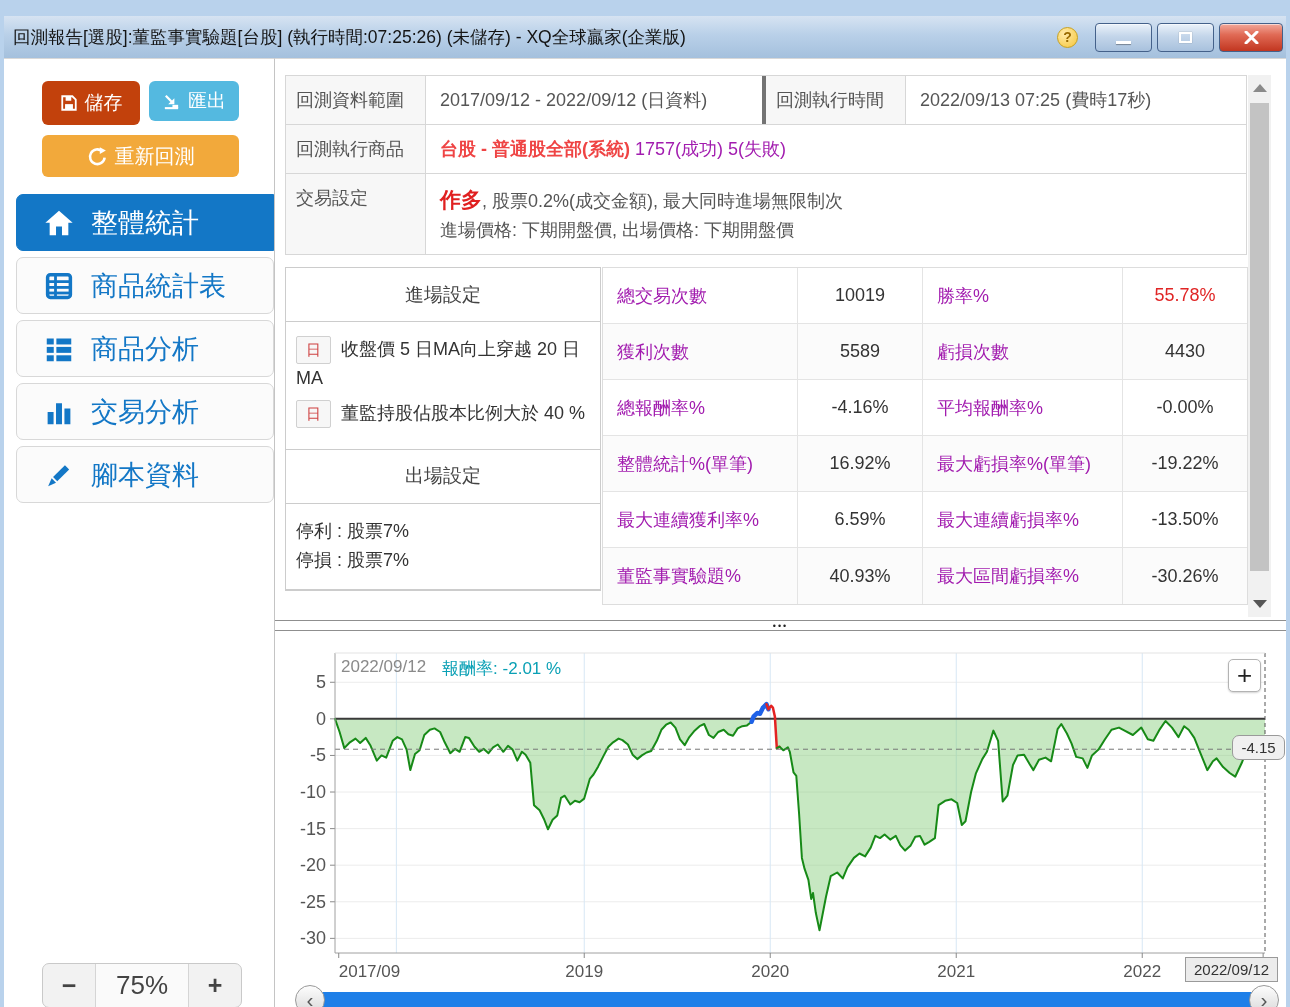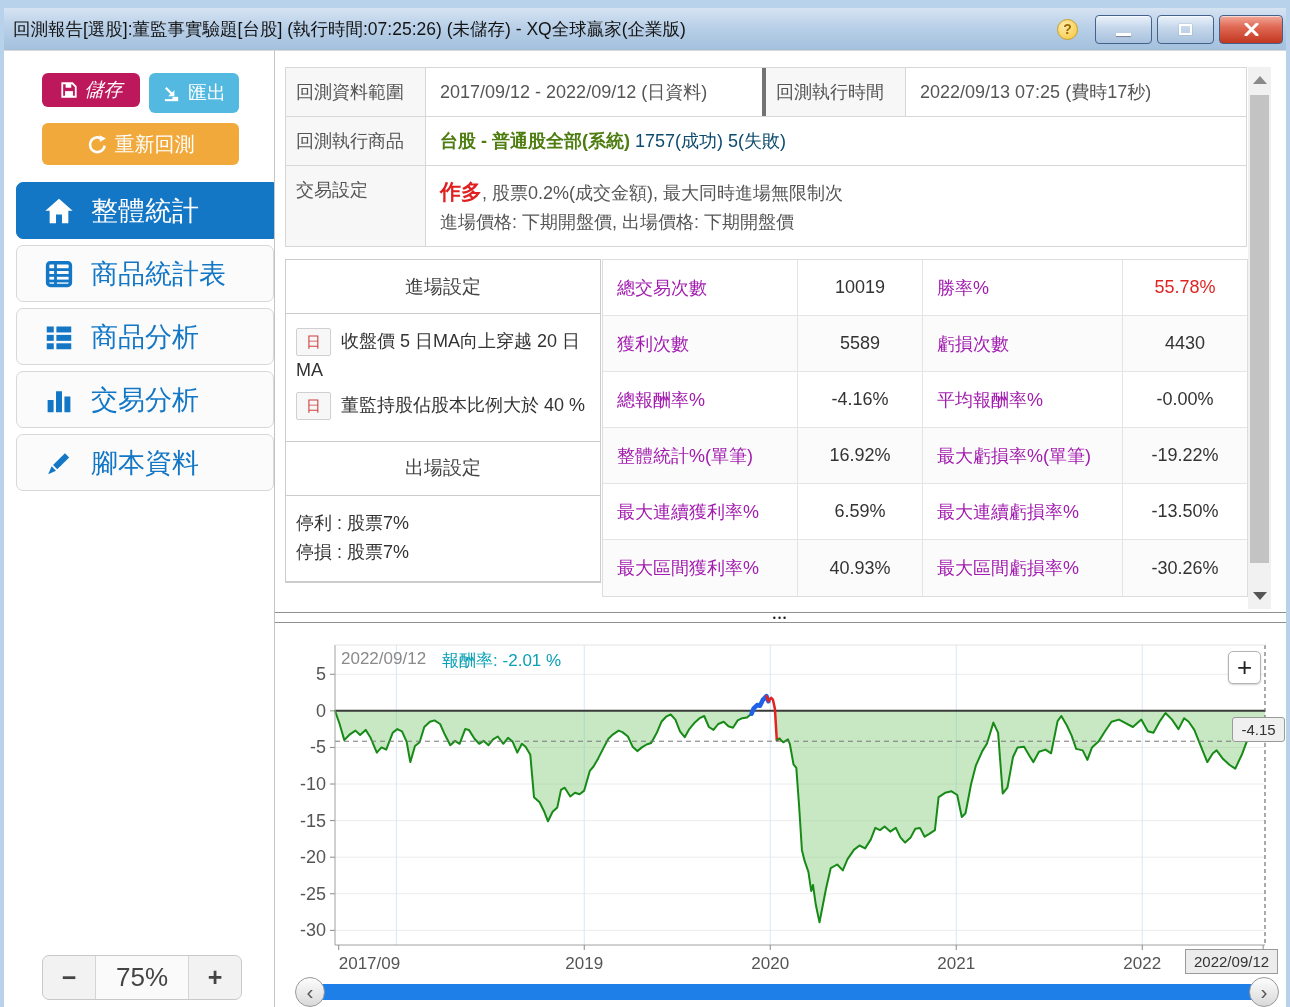"回測報告[選股]:董監事實驗題[台股] (執行時間:07:25:26)" .window { padding: 8px 4px 7px -> 16px 4px 7px }
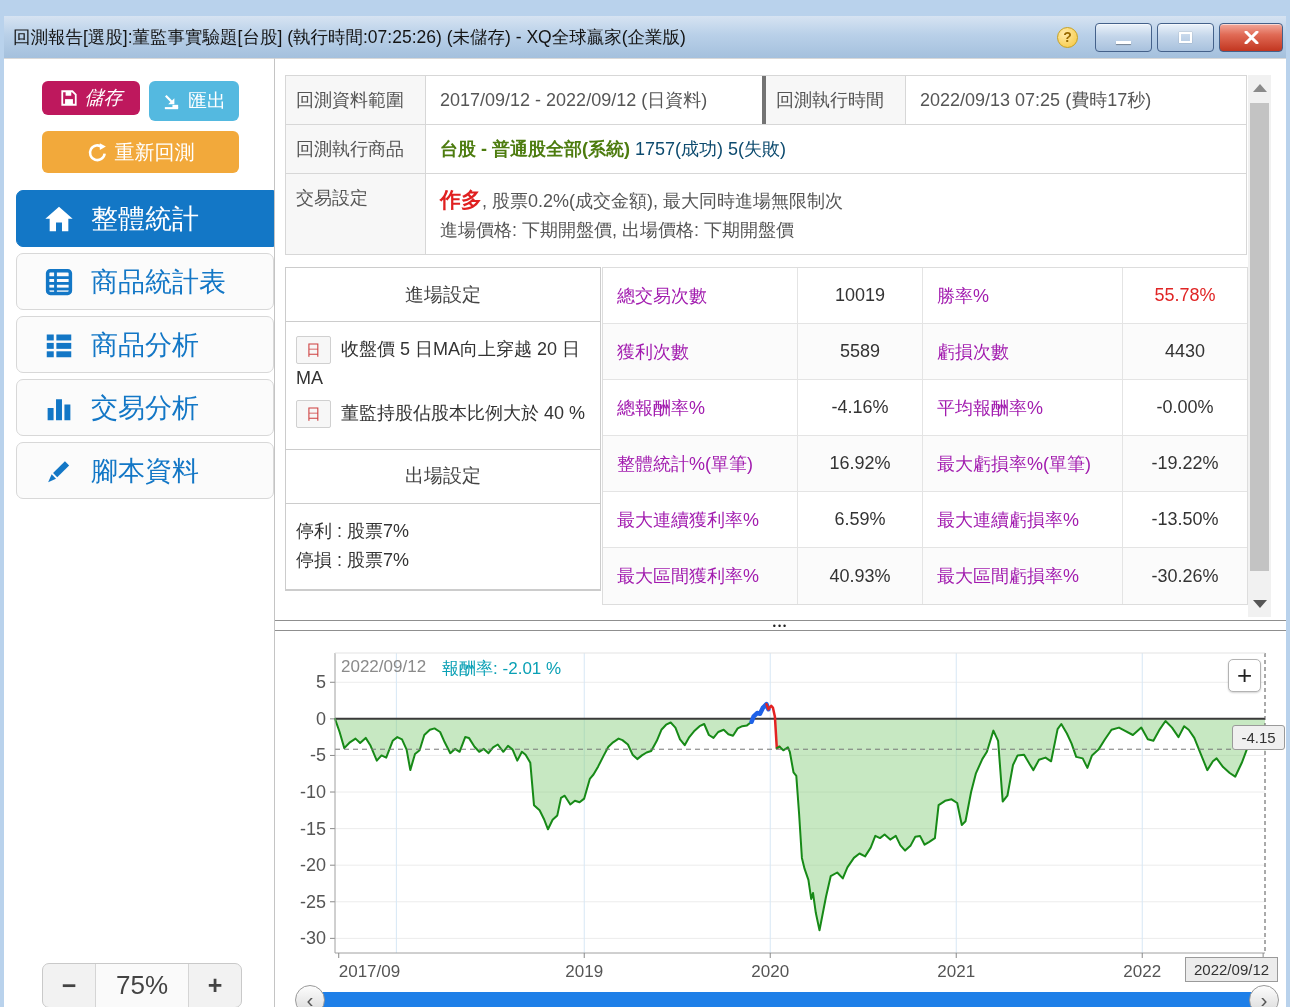"儲存" .btn.save { background: #be185d -> #c2410c; font-style: italic -> none; height: 34px -> 44px }
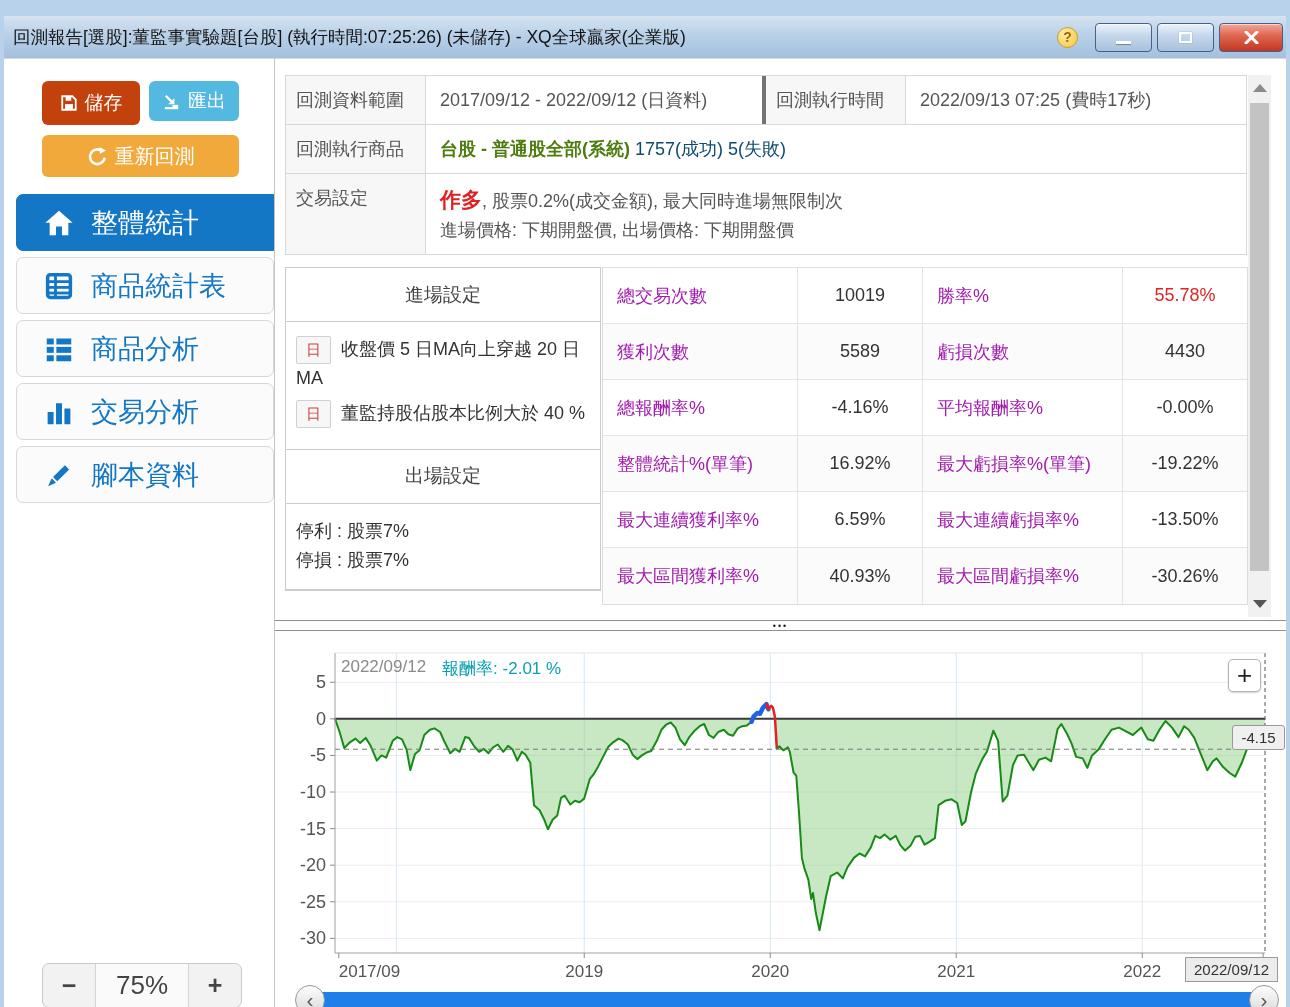"台股 - 普通股全部(系統)" .ival b { color: #4d7c0f -> #ef4444 }
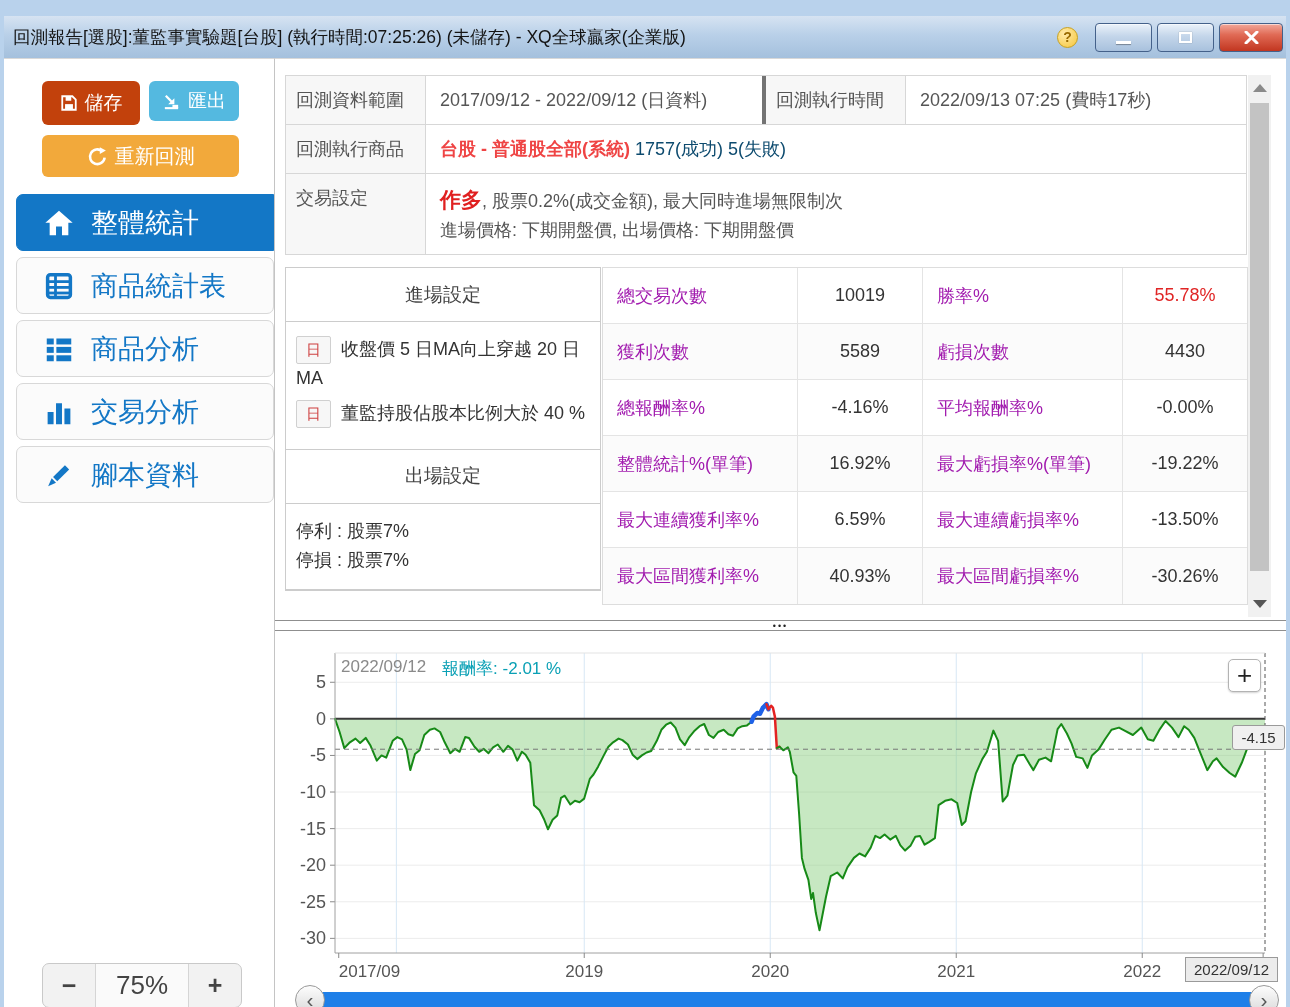"1757(成功) 5(失敗)" .blue { color: #0c4a6e -> #a21caf }
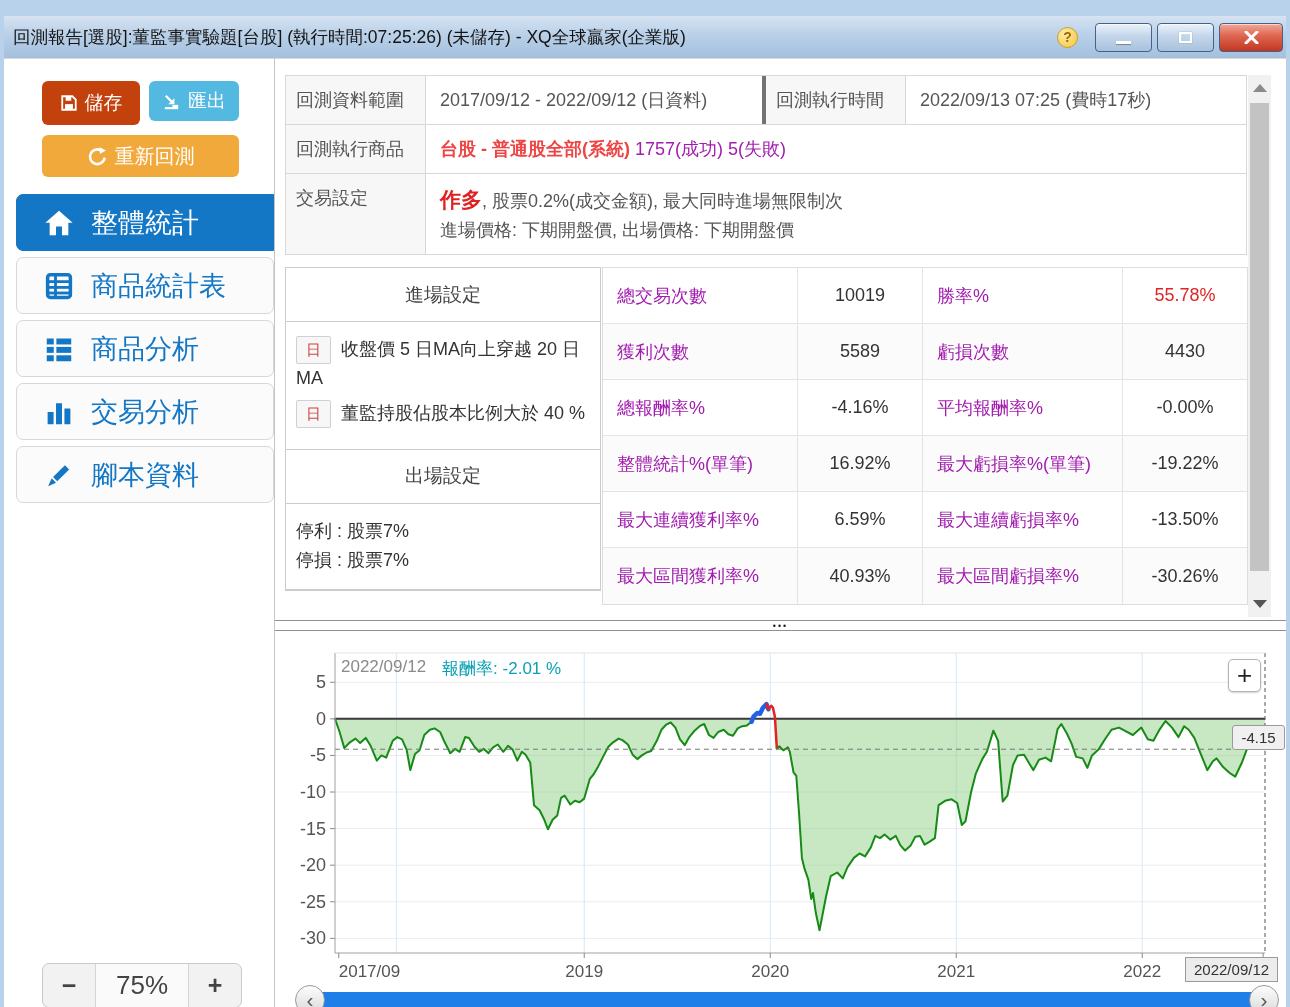"最大區間獲利率%" div.sl { text: 最大區間獲利率% -> 董監事實驗題% }
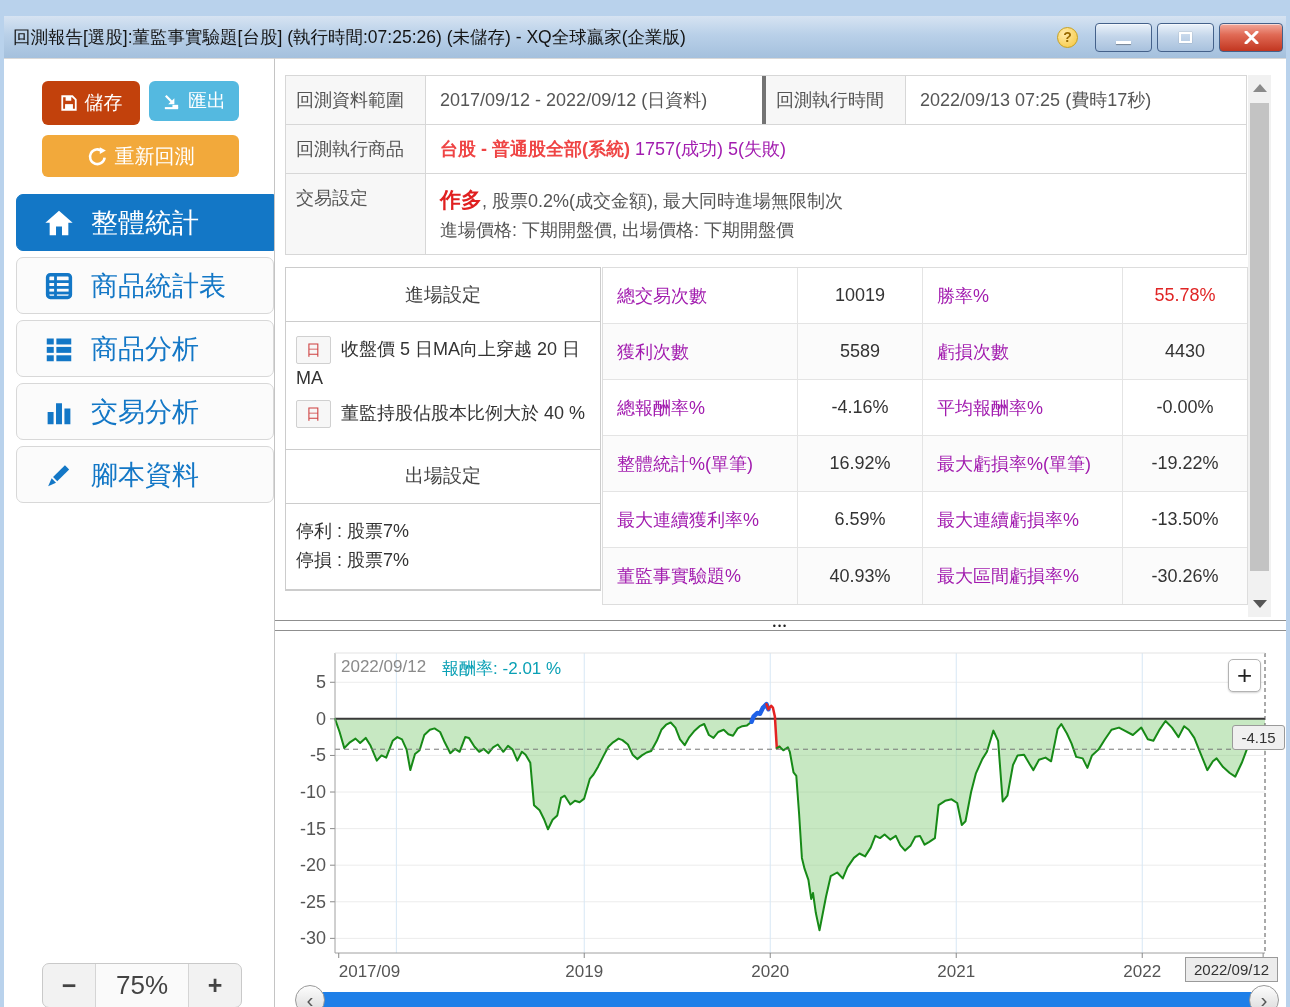"-4.15" div.cross-value { border-radius: none -> 7px; top: 88px -> 98px }
